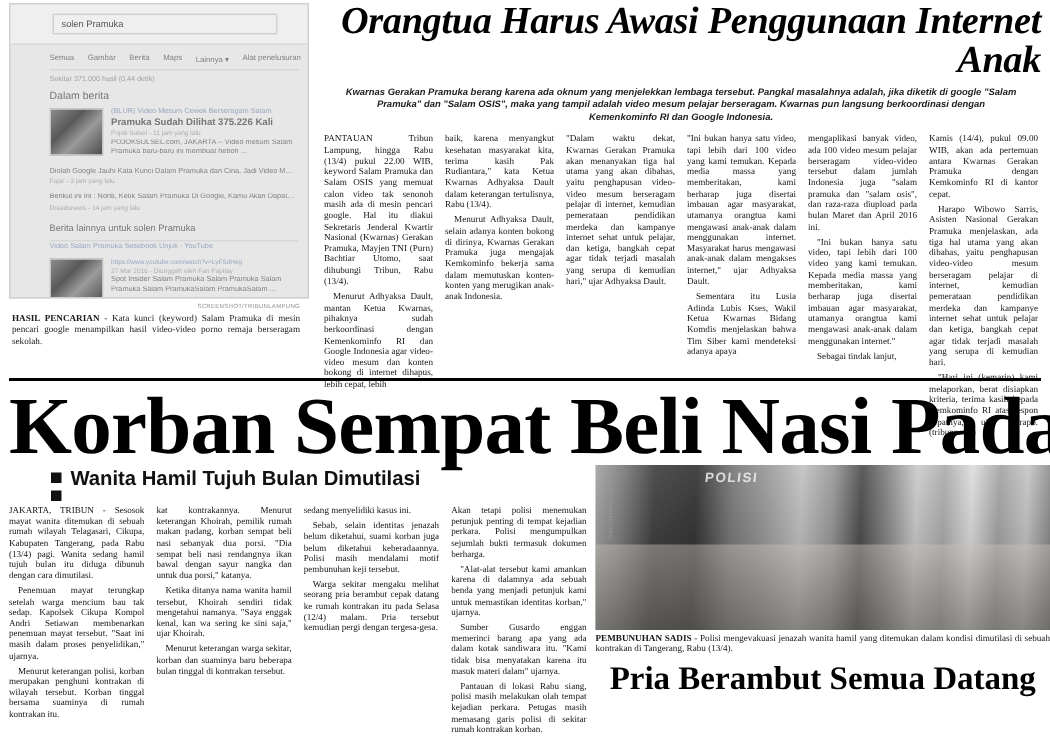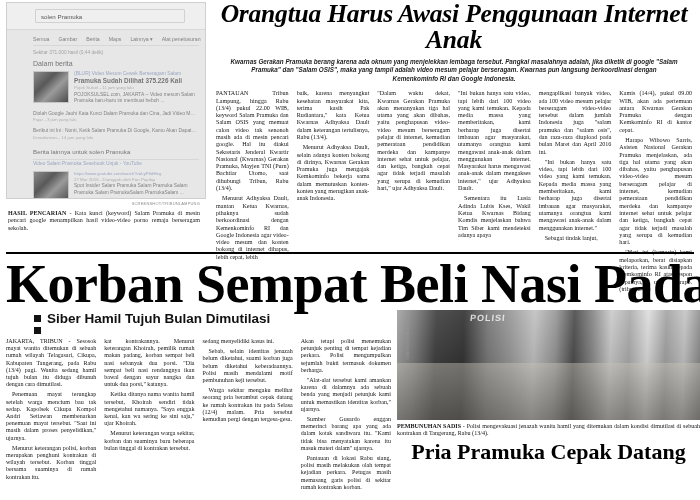"Orangtua Harus Awasi Penggunaan Internet" .top-headline { text-align: center -> right }
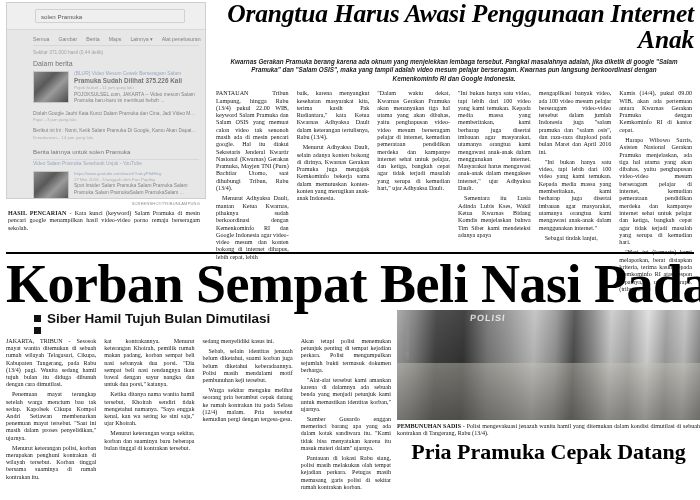"Siber Hamil Tujuh Bulan Dimutilasi" span { text: Siber -> Wanita }
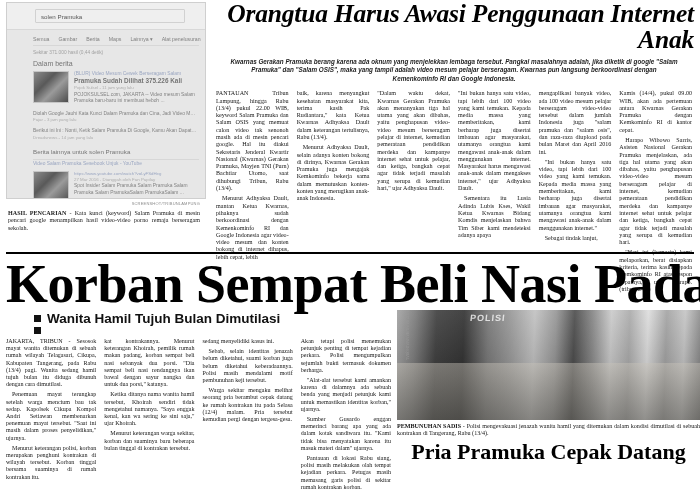"Pria Pramuka Cepak Datang" div.sub-headline2 { text: Pramuka Cepak -> Berambut Semua }
